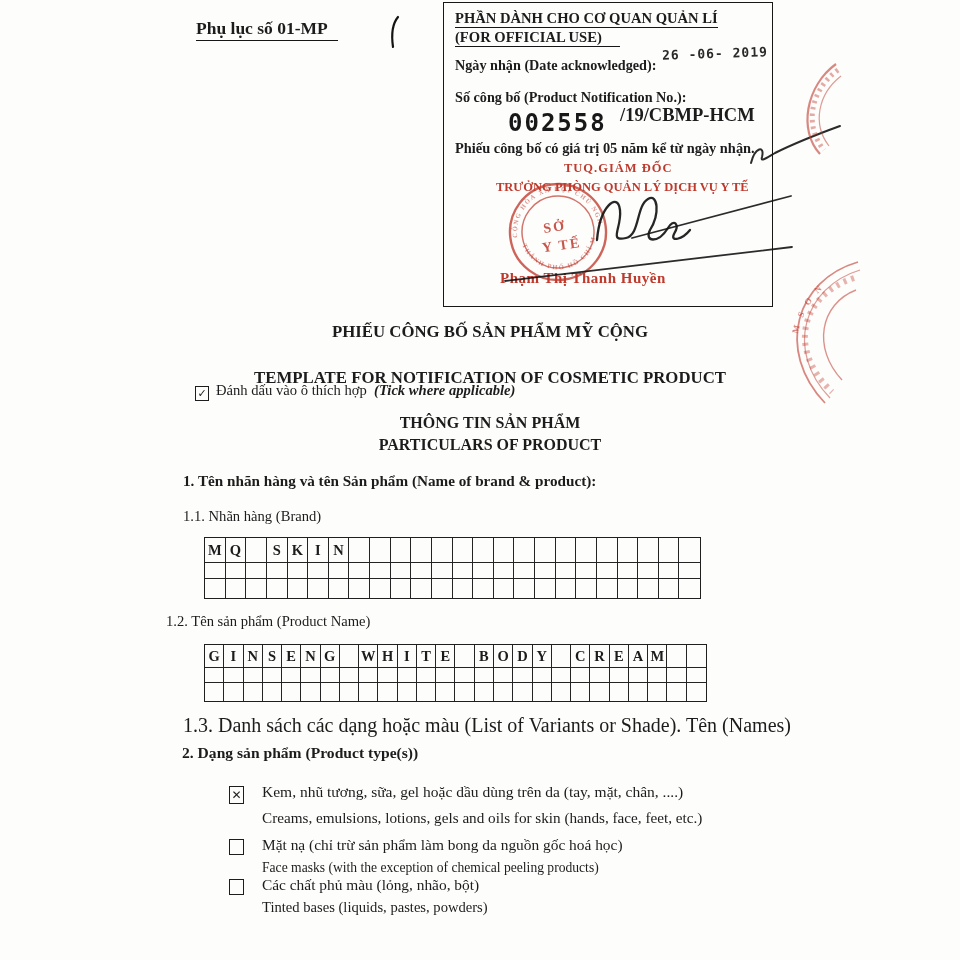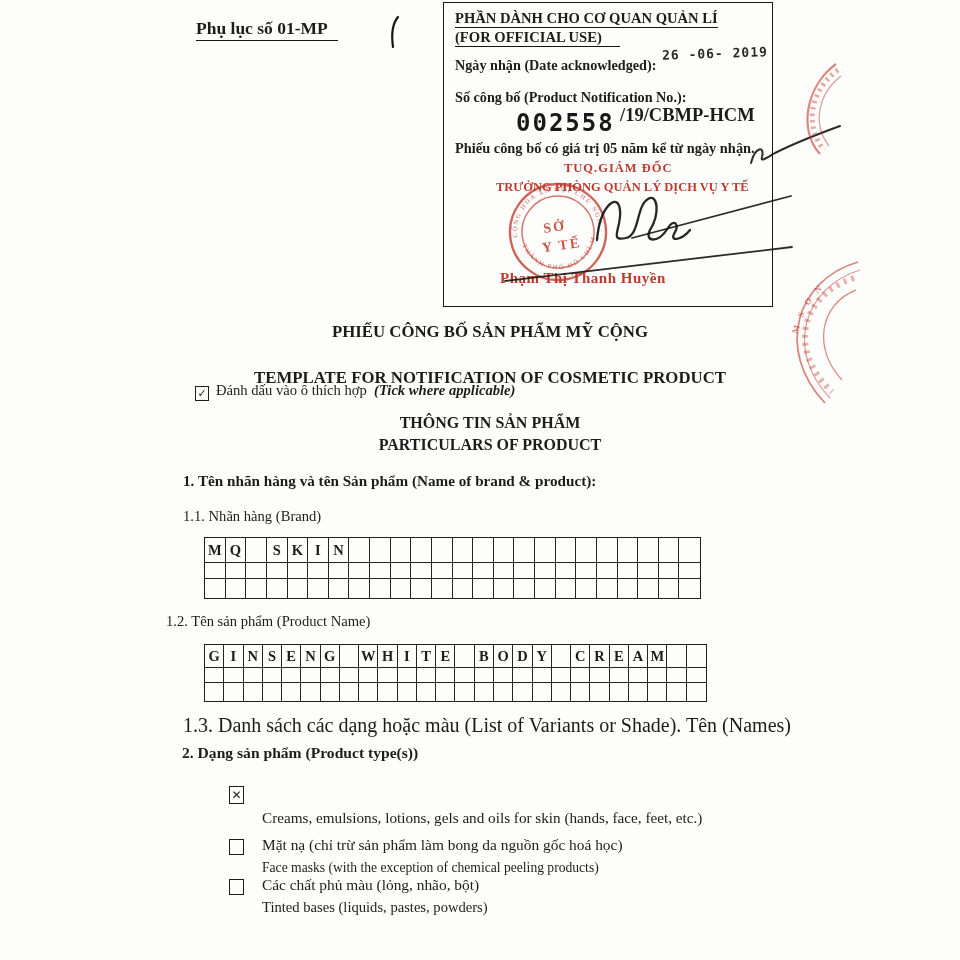"002558" .notifnum { margin-left: 8px -> none }
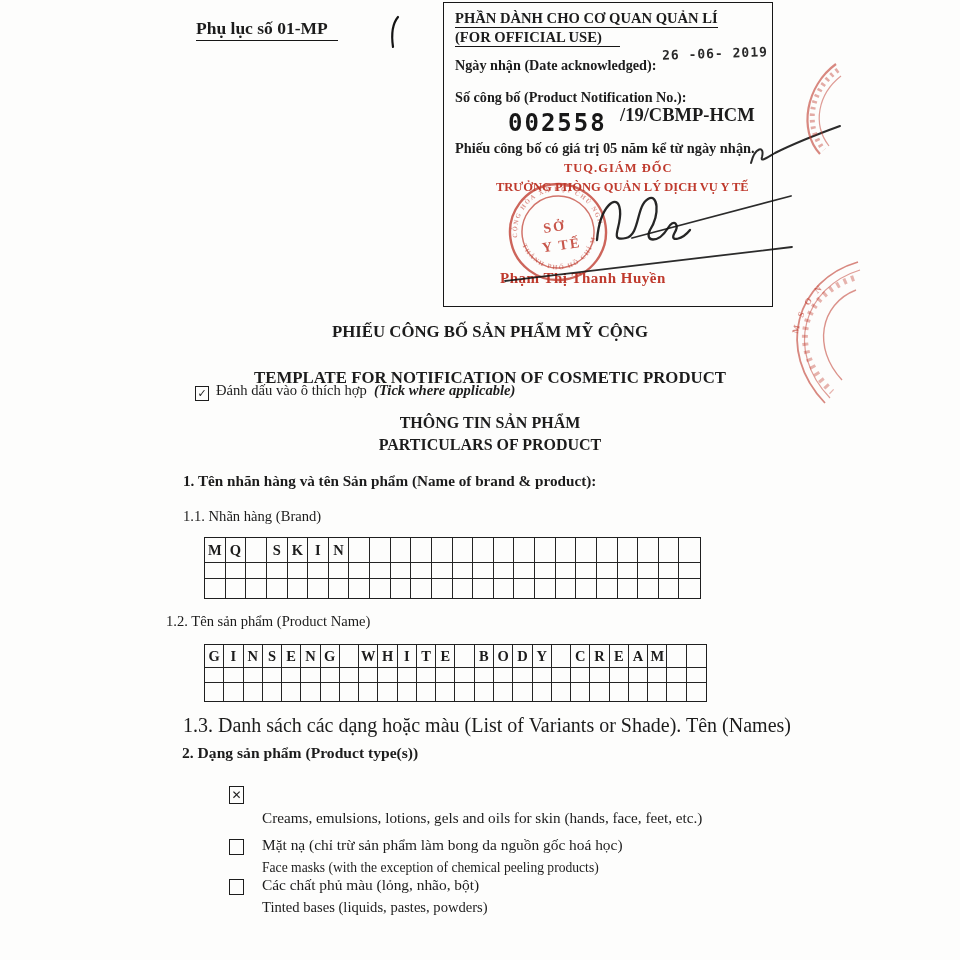"Kem, nhũ tương, sữa, gel" div.abs { html: none -> <div>Kem, nhũ tương, sữa, gel hoặc dầu dùng trên da (tay, mặt, chân, ....)</div> }
